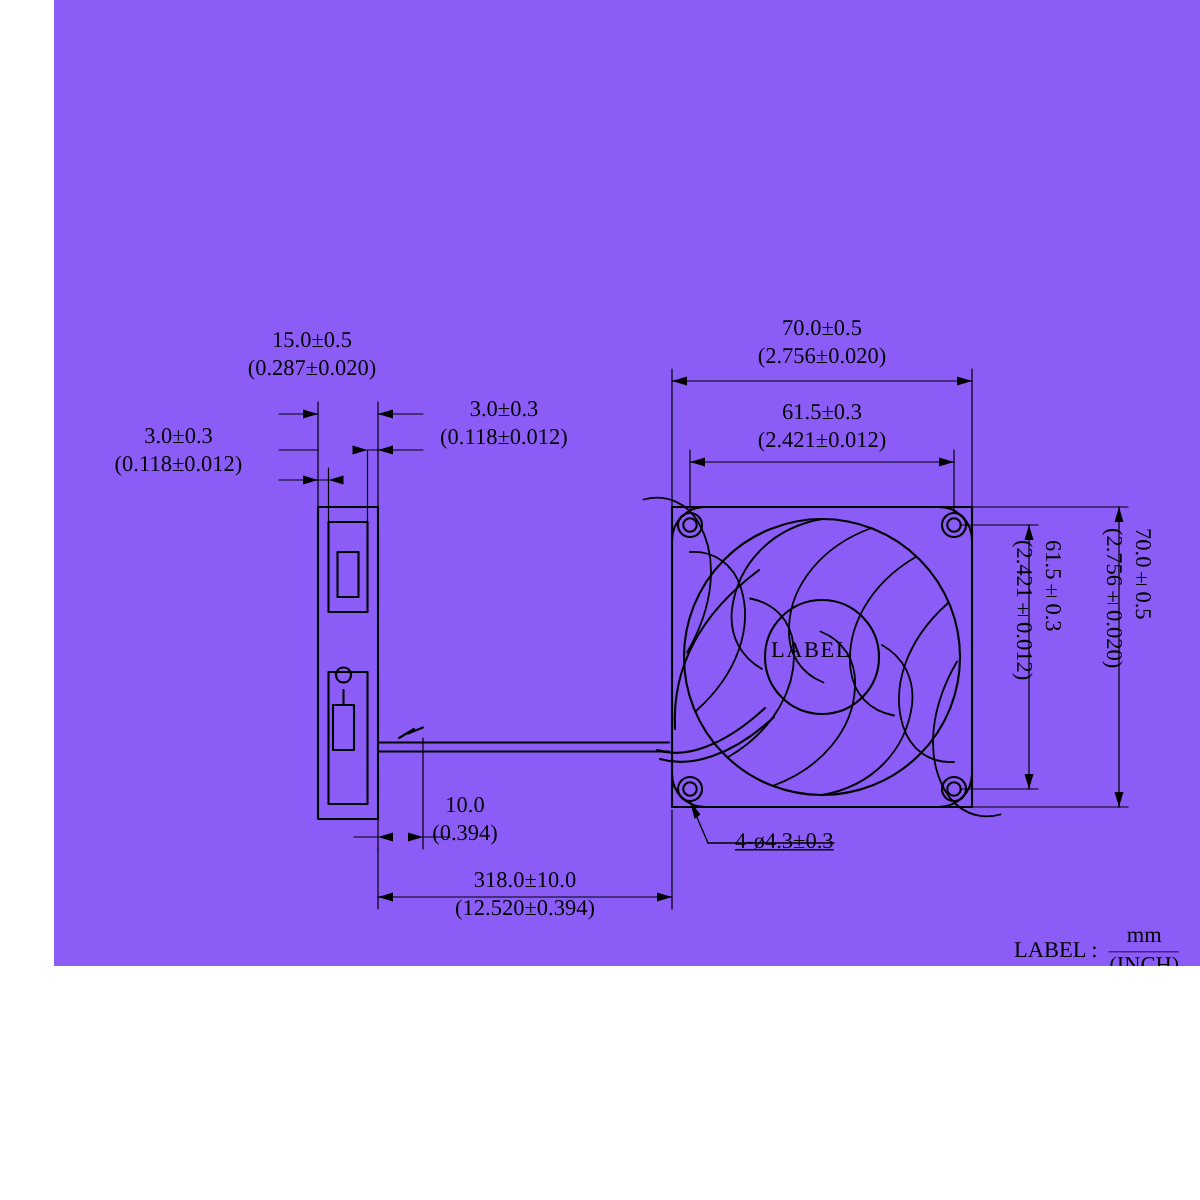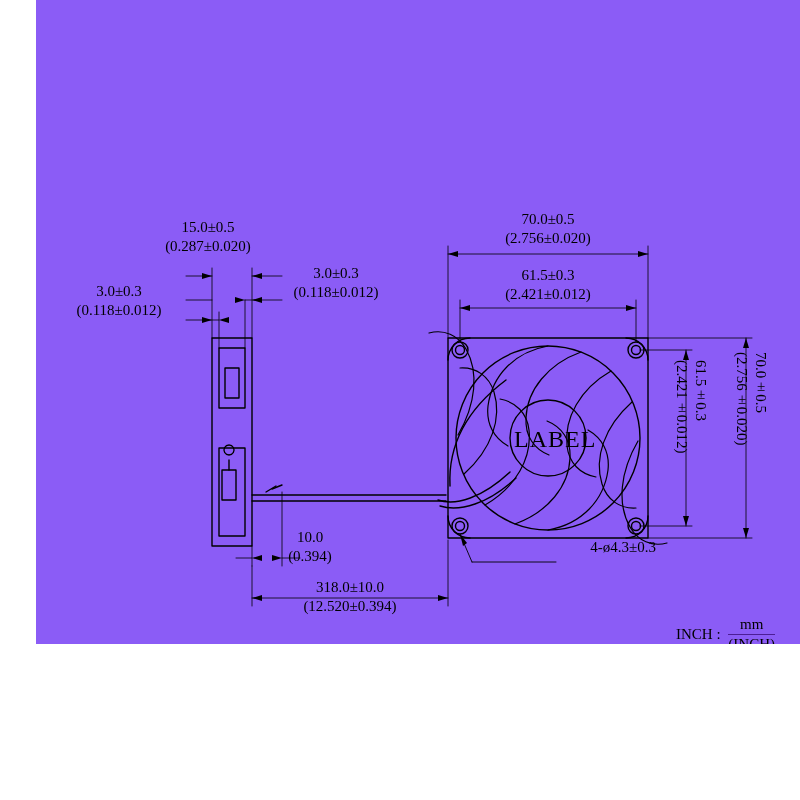"LABEL" .label-text { font-size: 24px -> 15px }
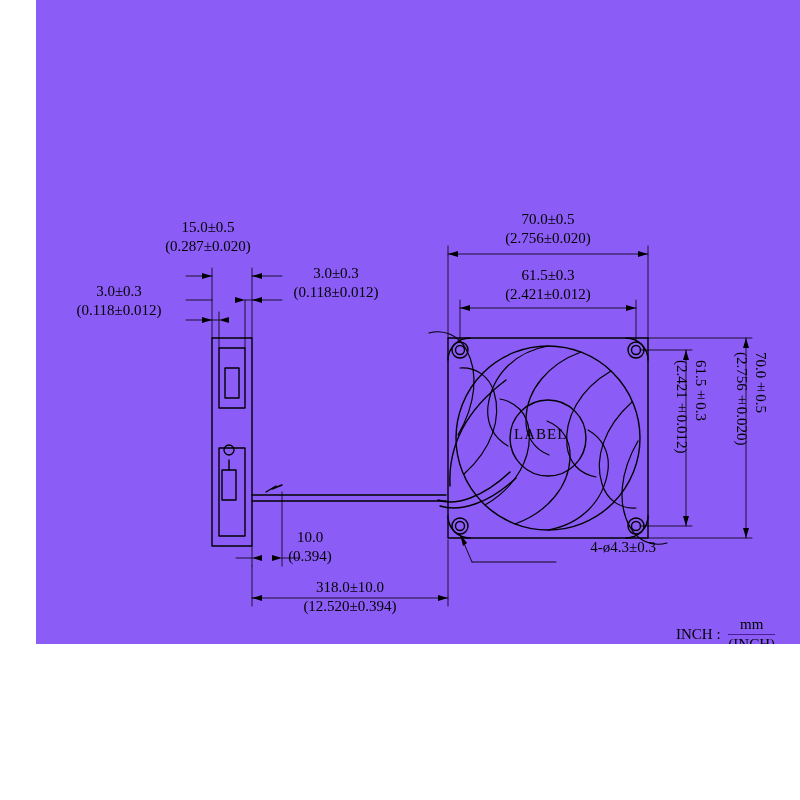"4-ø4.3±0.3" div.dim-label { text-align: right -> left; text-decoration: none -> underline; top: 538px -> 552px }
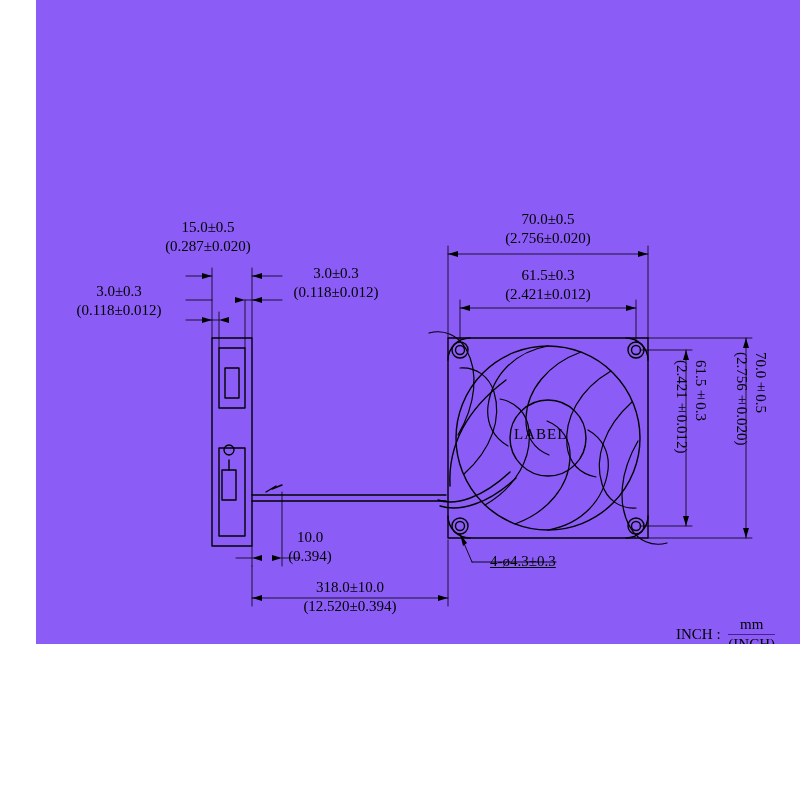"INCH :" span.unit-word { text: INCH -> LABEL }
